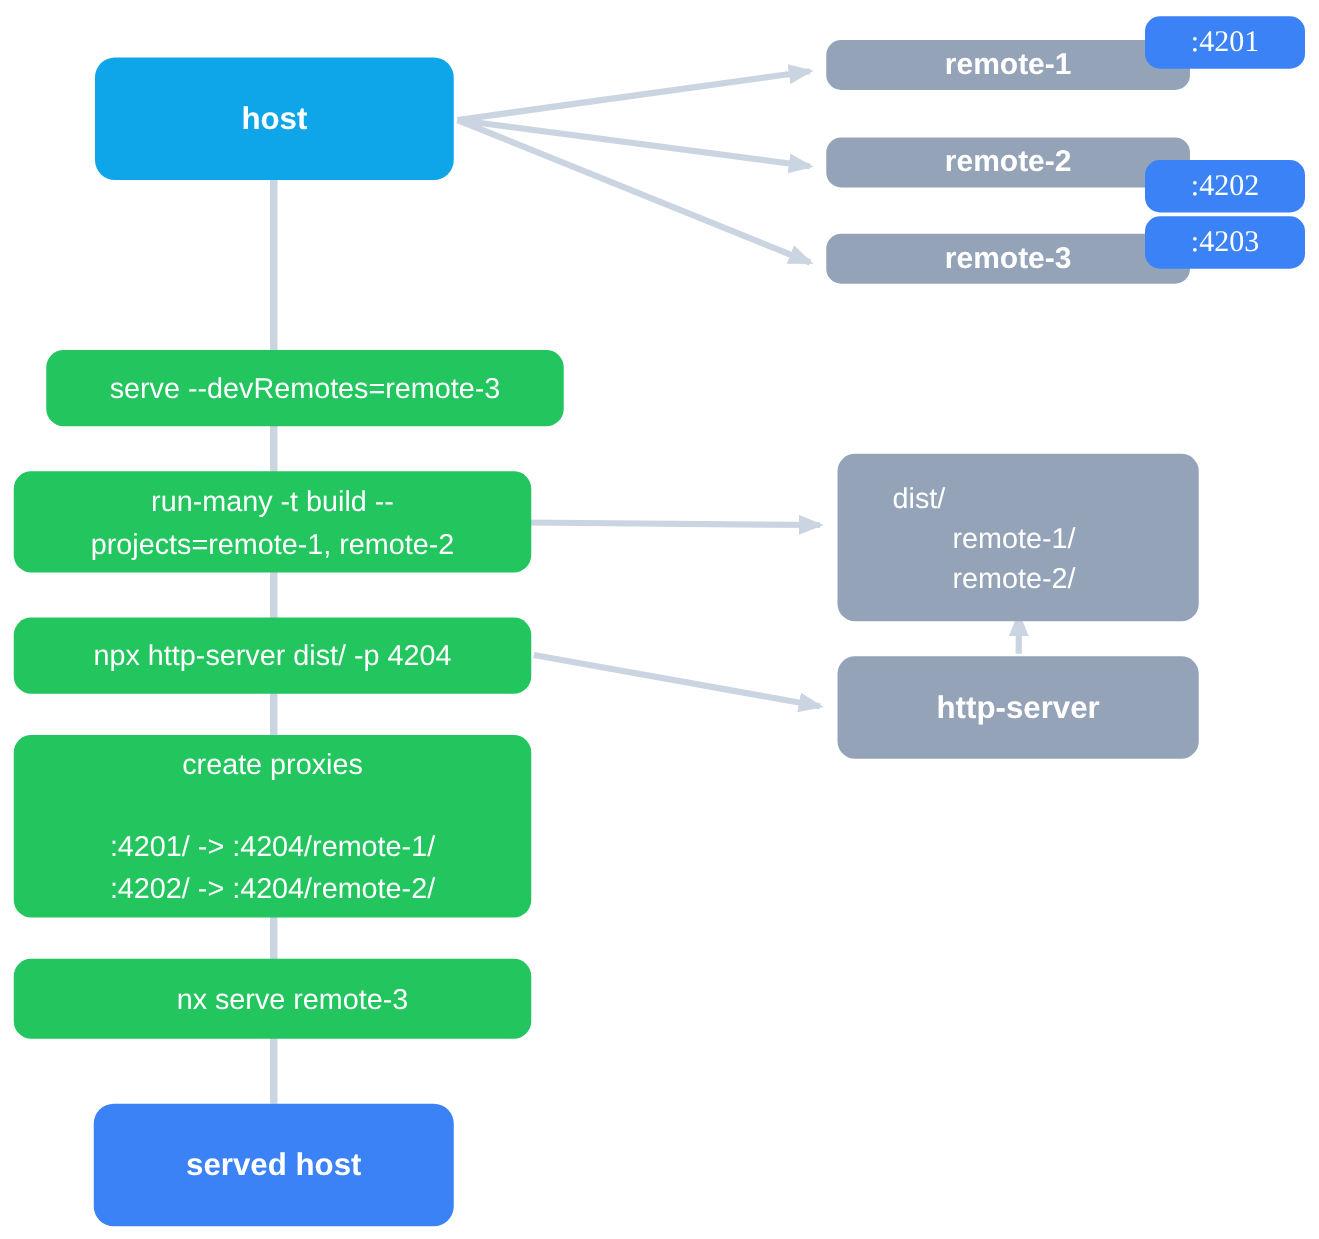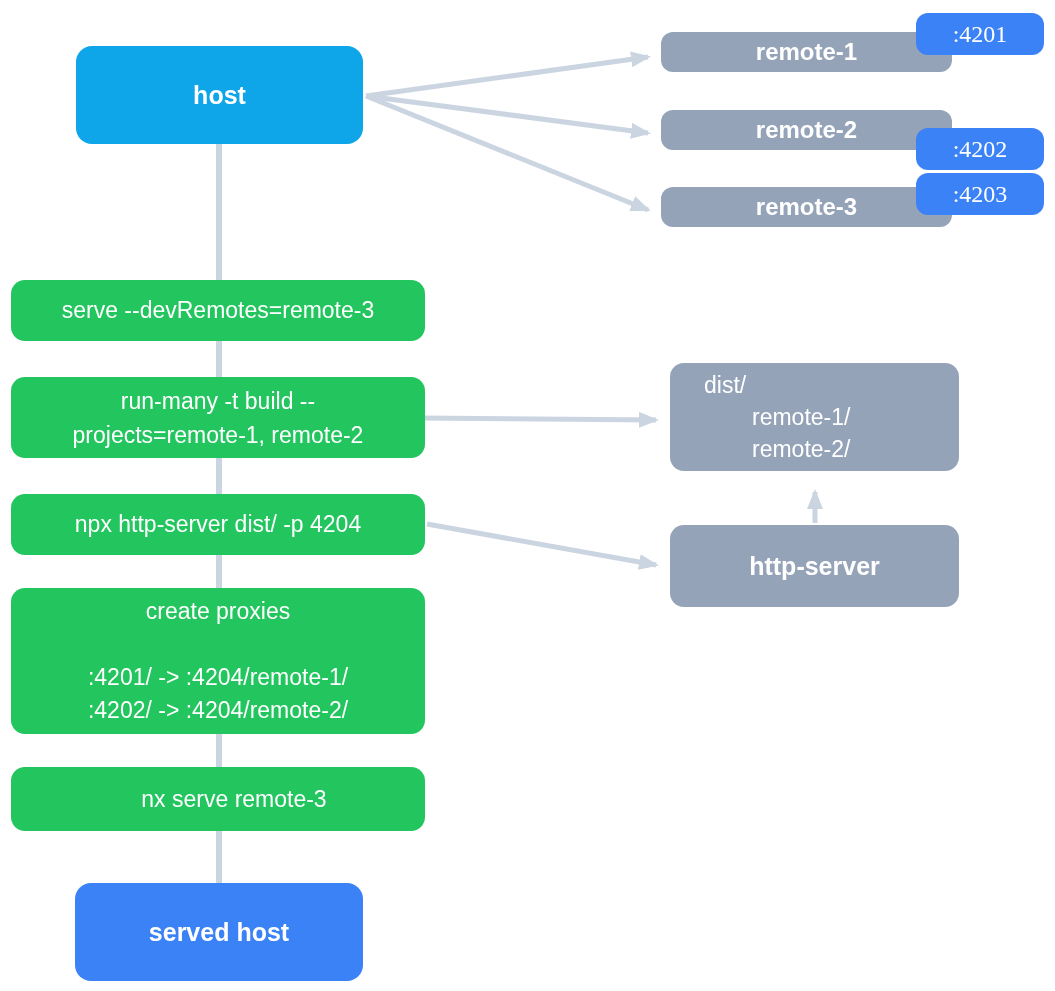"serve --devRemotes=remote-3" .cmd-serve { margin-left: none -> 26px }
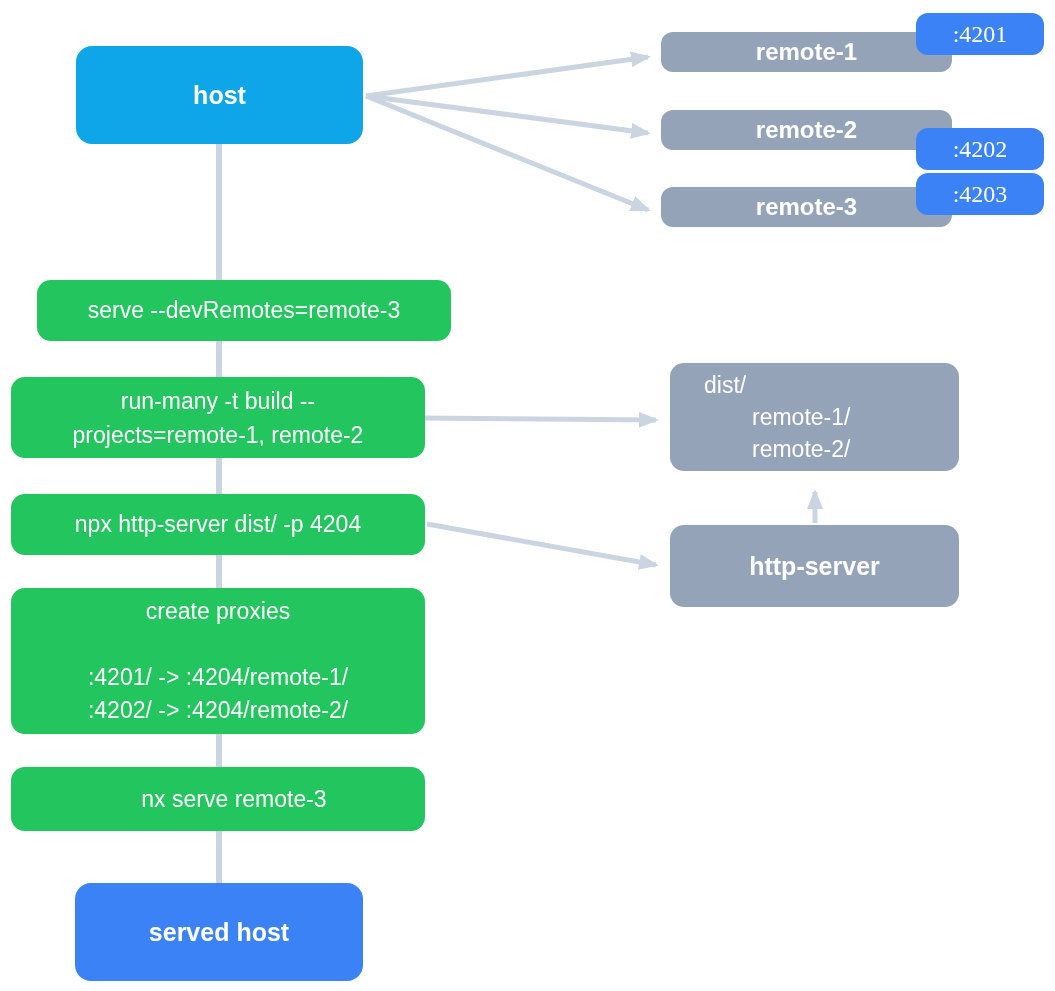"dist/" .node-dist { height: 108px -> 134px; padding-left: 34px -> 44px }
